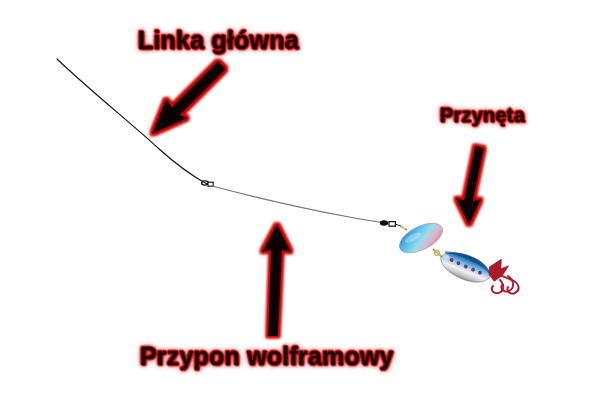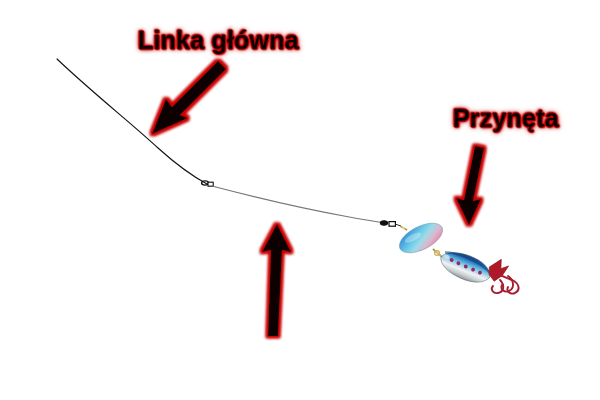"Przynęta" #label-bait { font-size: 25px -> 20px; margin-left: 13px -> none }
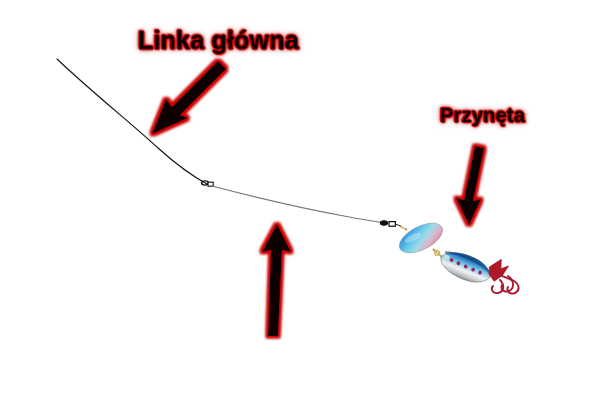"Przypon wolframowy" div.anno-label { html: none -> <div>Przypon wolframowy</div> }
